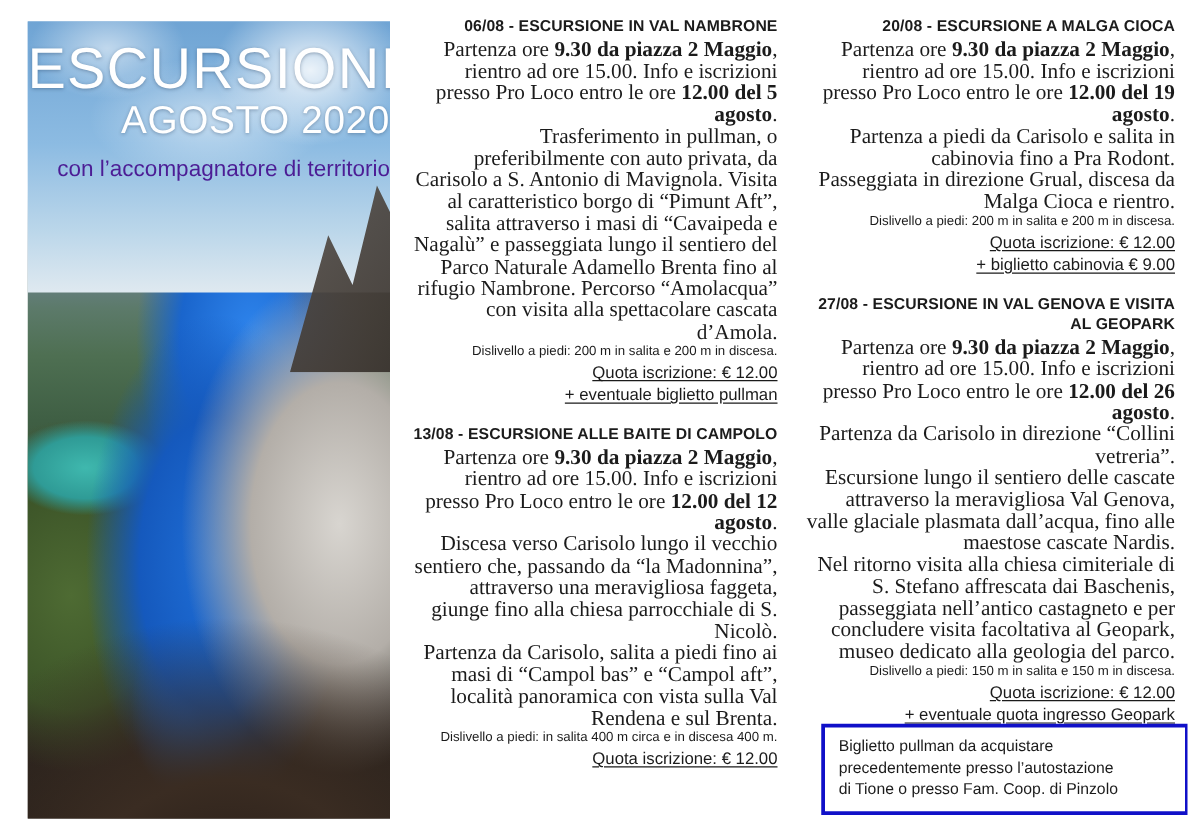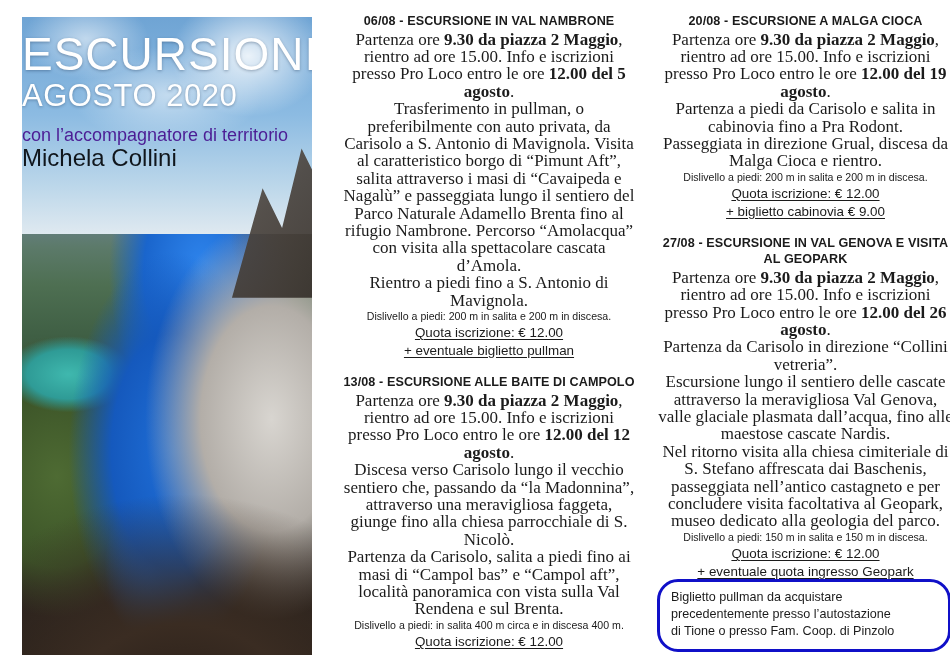"06/08 - ESCURSIONE IN VAL" .col { margin-left: 13px -> none; text-align: center -> right }
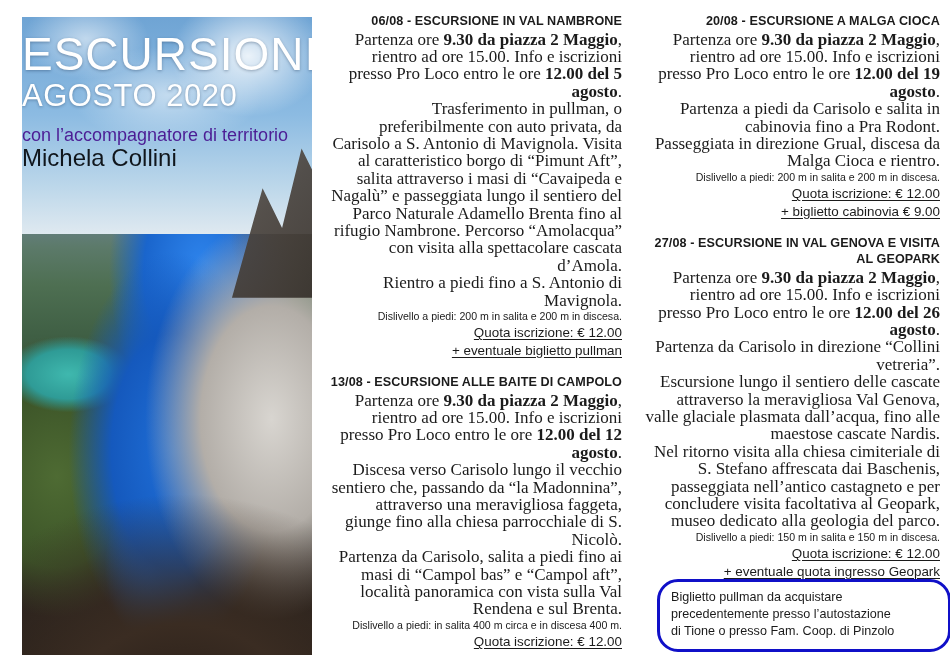"ESCURSIONI" .title-block { text-align: left -> right }
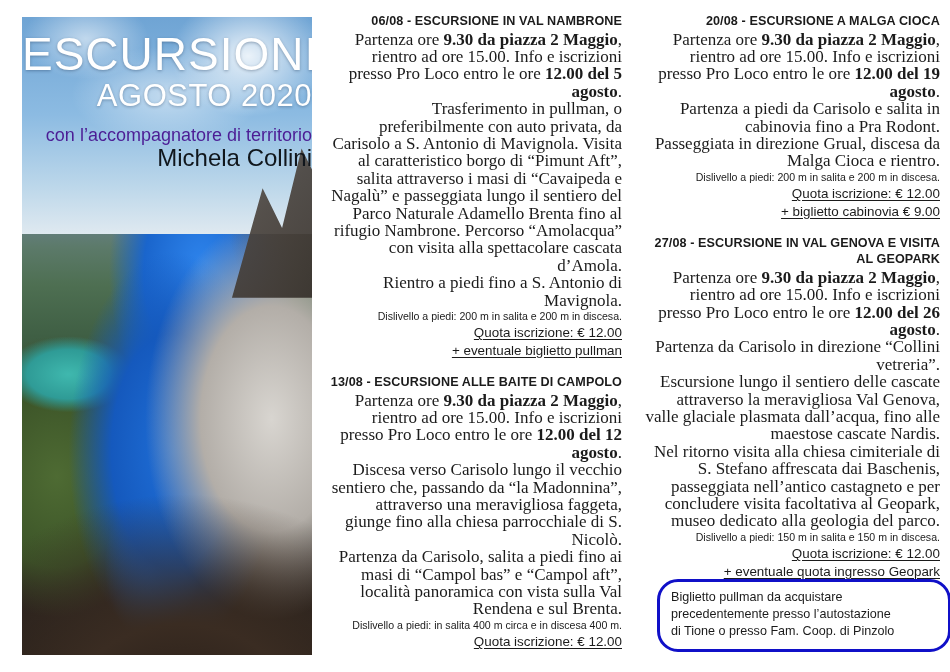"Michela Collini" div.t-nome { html: <div>Michela Collini</div> -> none }
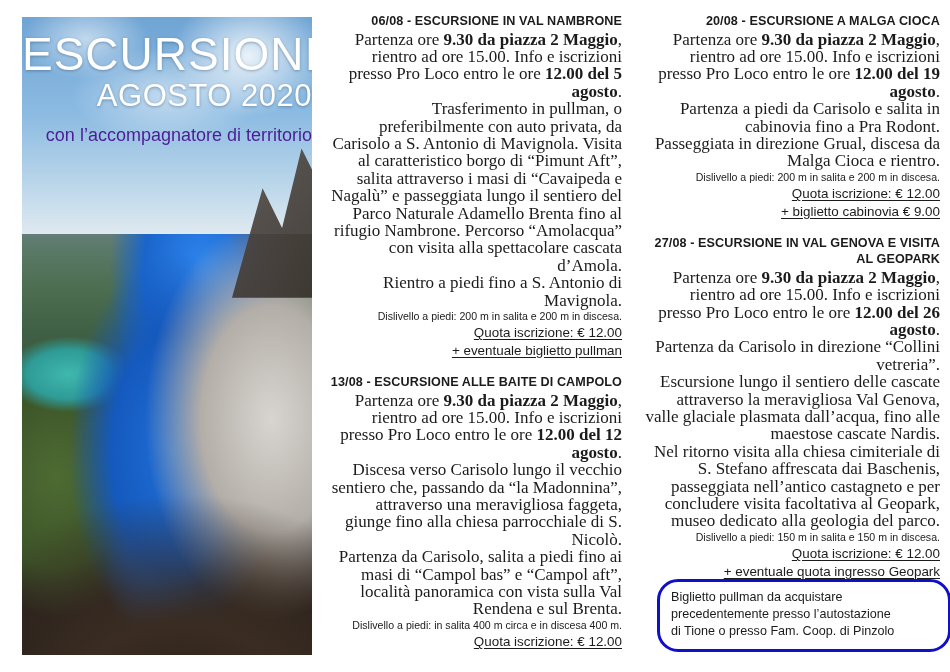"Rientro a piedi fino a" div.ev-body { html: <div>Rientro a piedi fino a S. Antonio di Mavignola.</div> -> none }
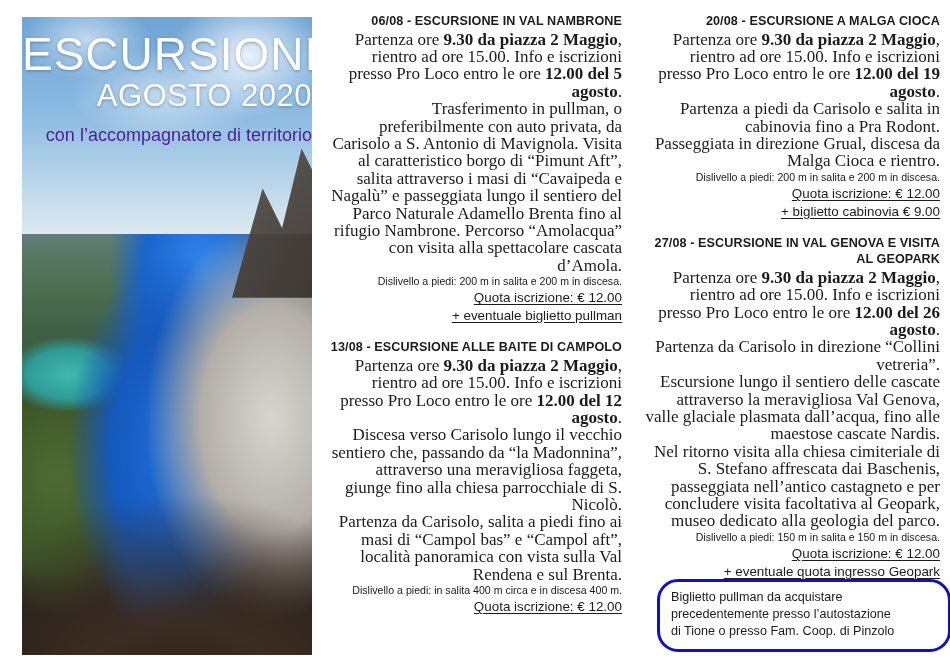"Biglietto pullman da acquistare" div.note-box { border-radius: 21px -> none }
